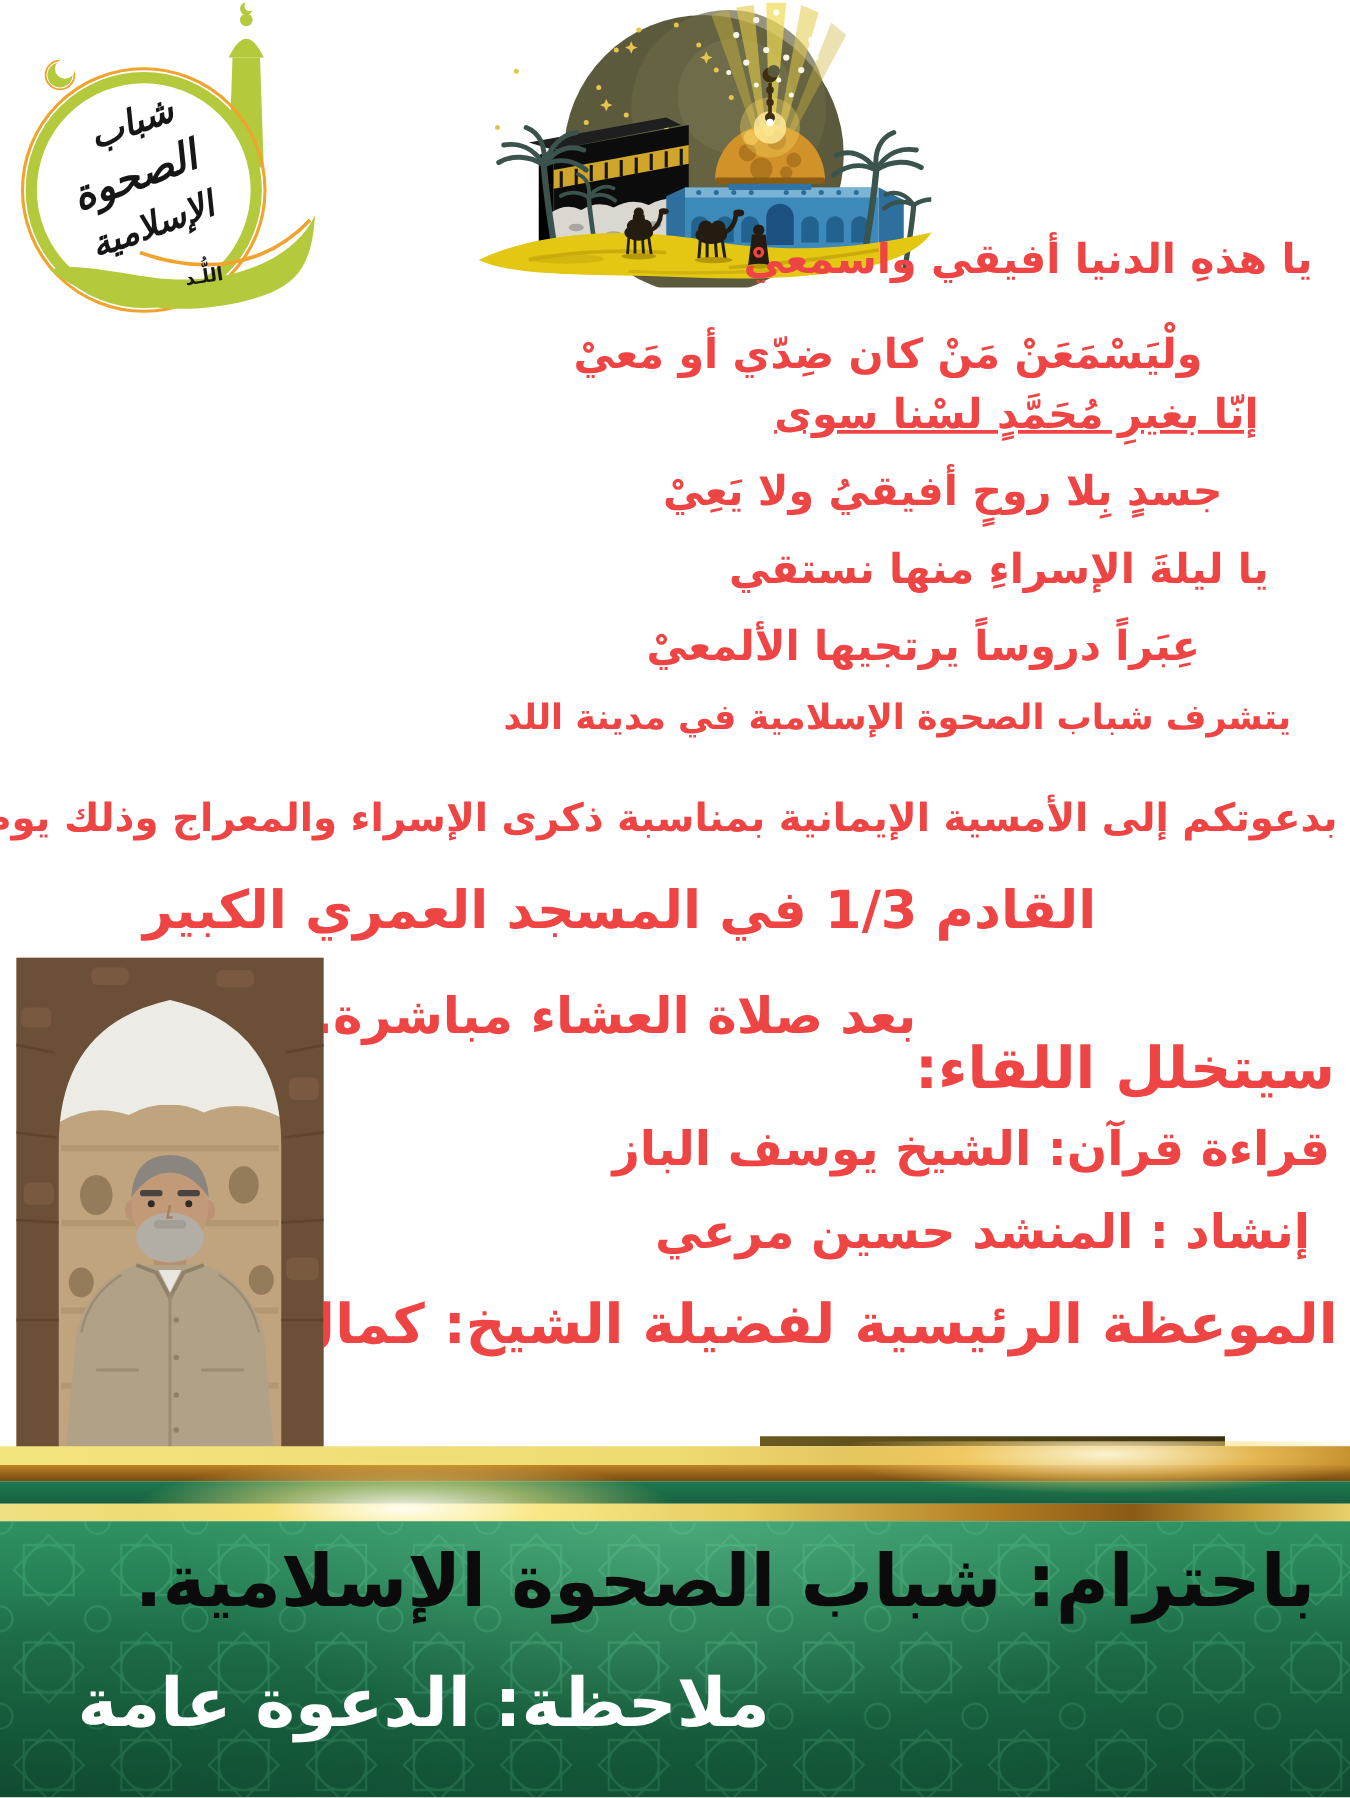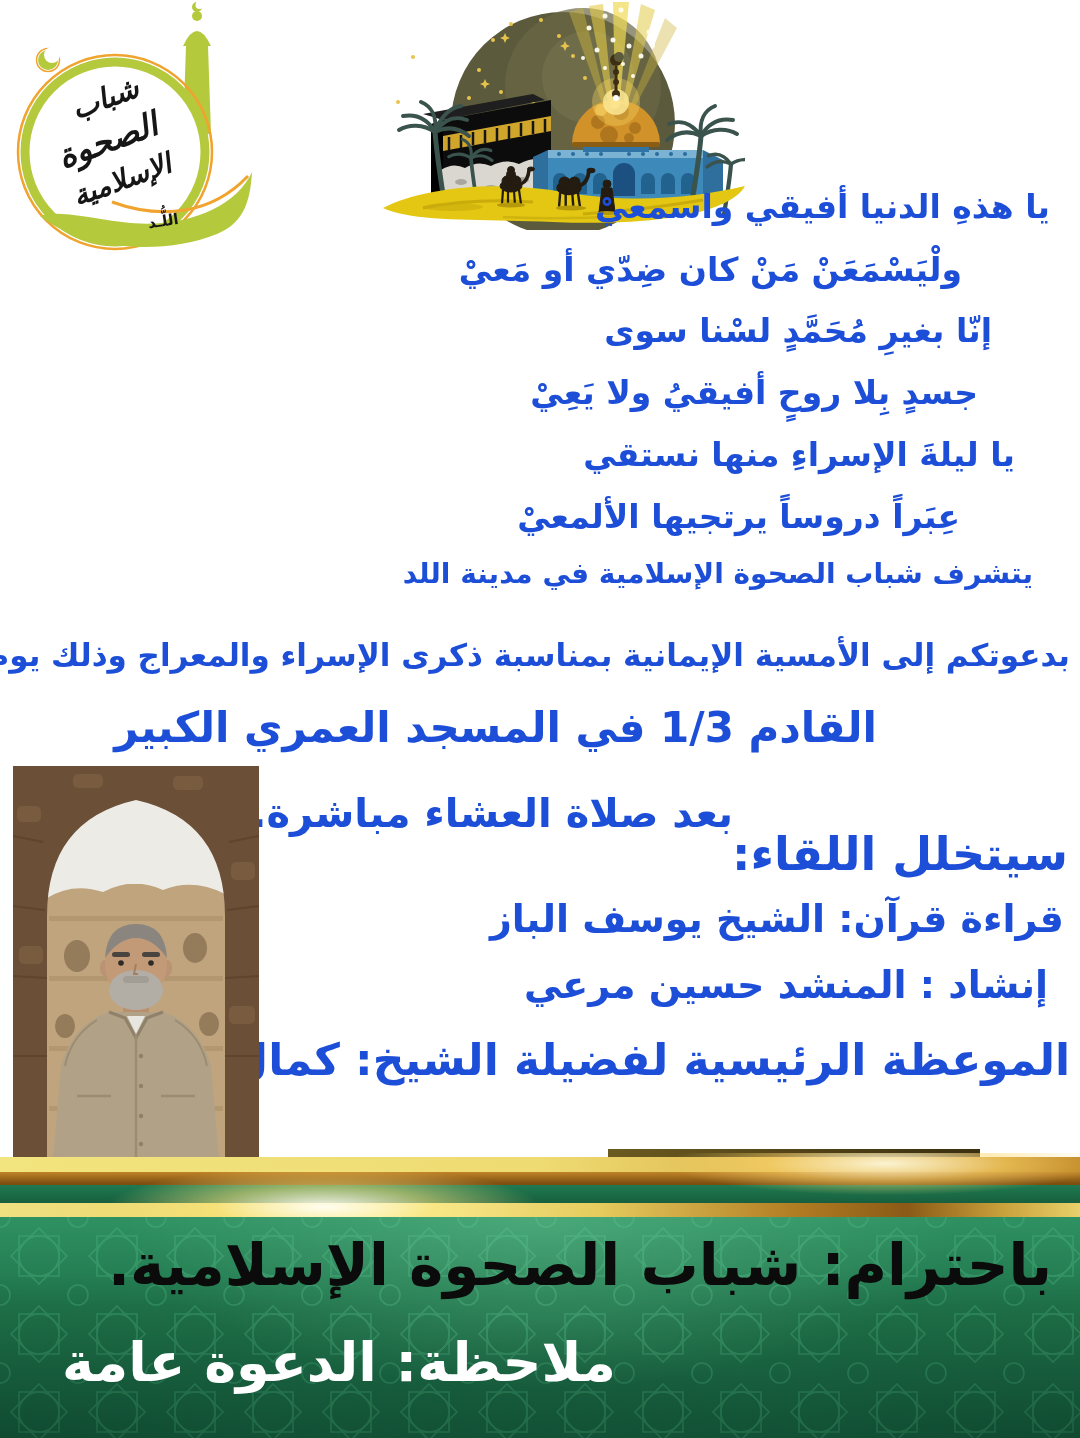"يا هذهِ الدنيا أفيقي واسمعيْ" .ar { color: #1d4ed8 -> #ef4444 }
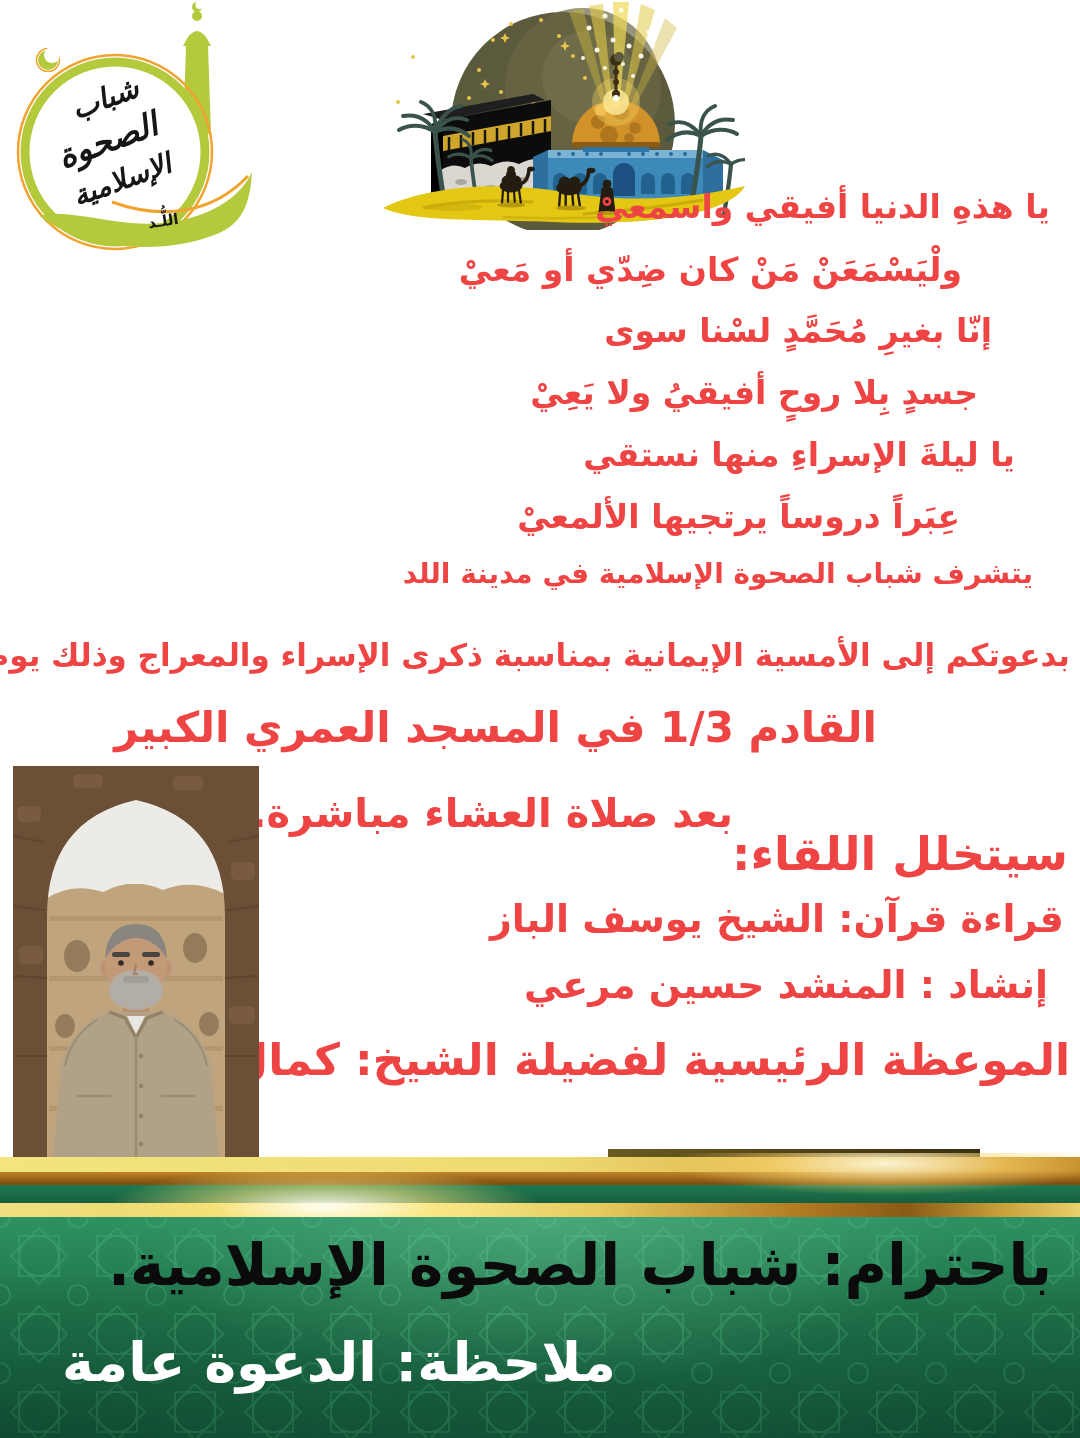"ولْيَسْمَعَنْ مَنْ كان ضِدّي أو" #poem-l2 { top: 249px -> 262px }
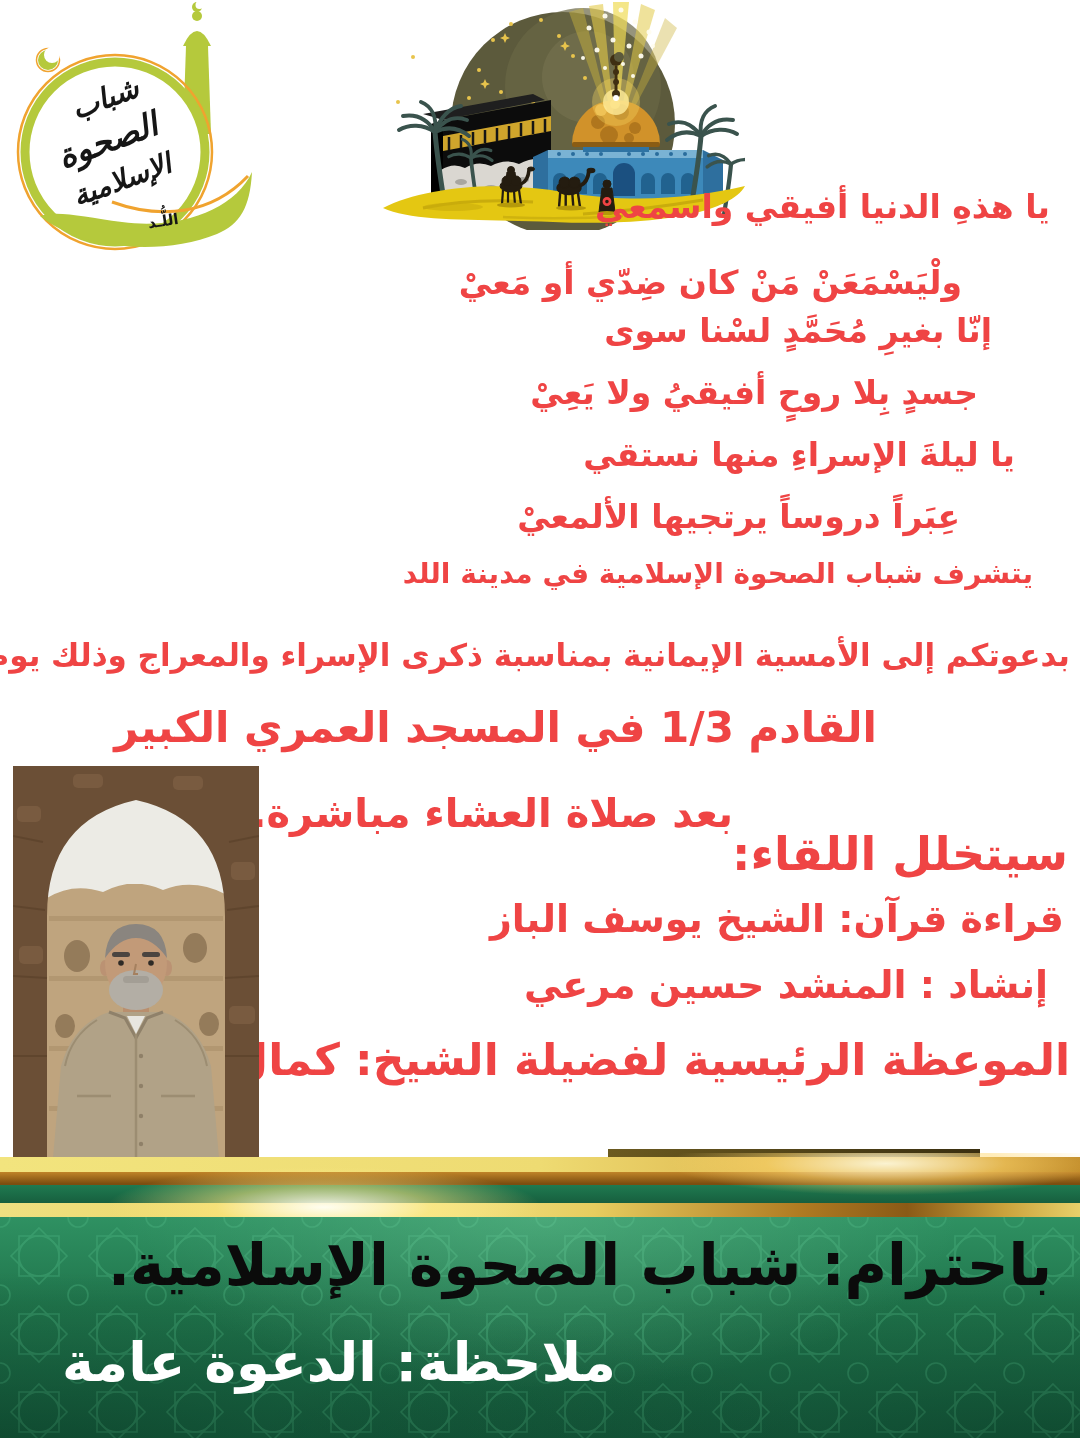"إنّا بغيرِ مُحَمَّدٍ لسْنا سوى" #poem-l3 { right: 88px -> 73px; text-decoration: none -> underline }
